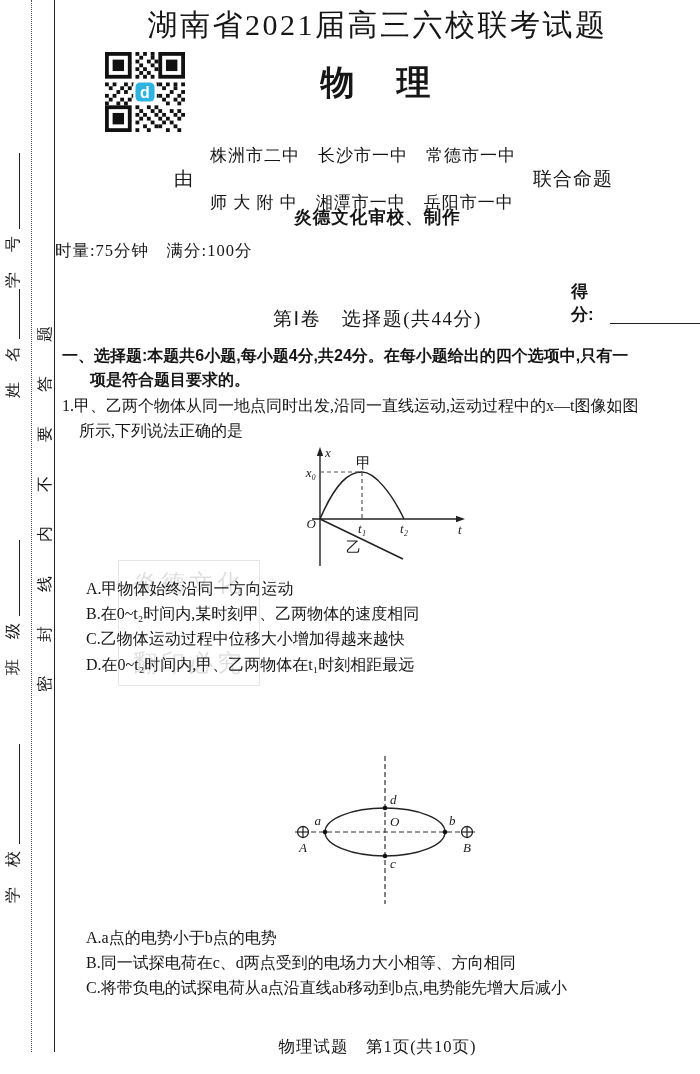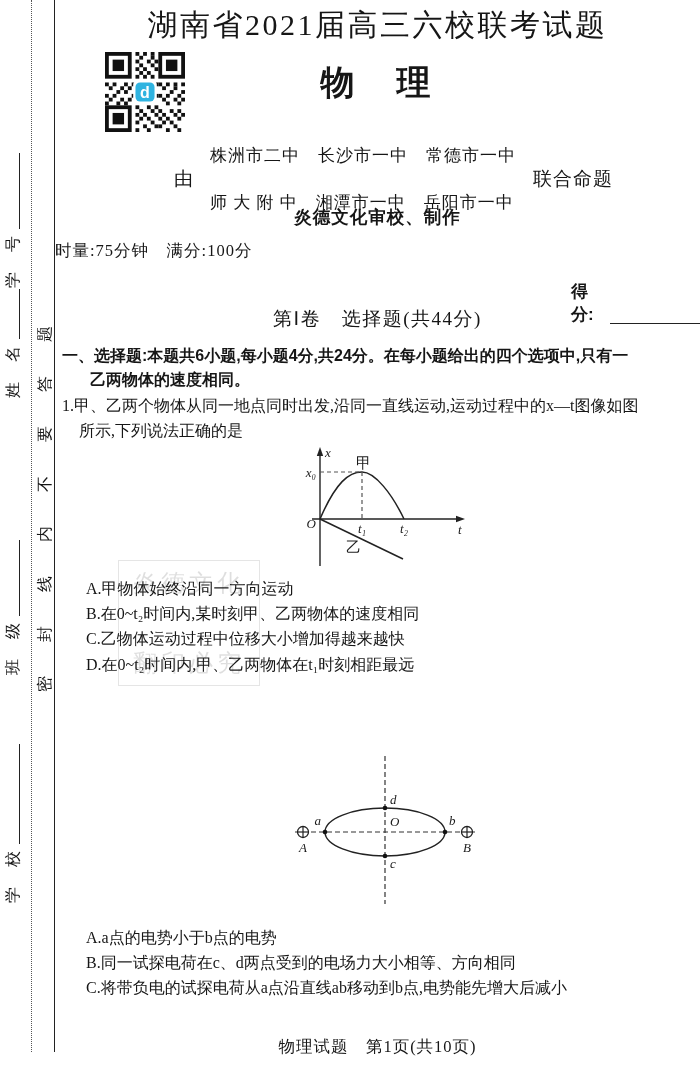"乙两物体的速度相同。" div.line2 { text: 乙两物体的速度相同 -> 项是符合题目要求的 }
